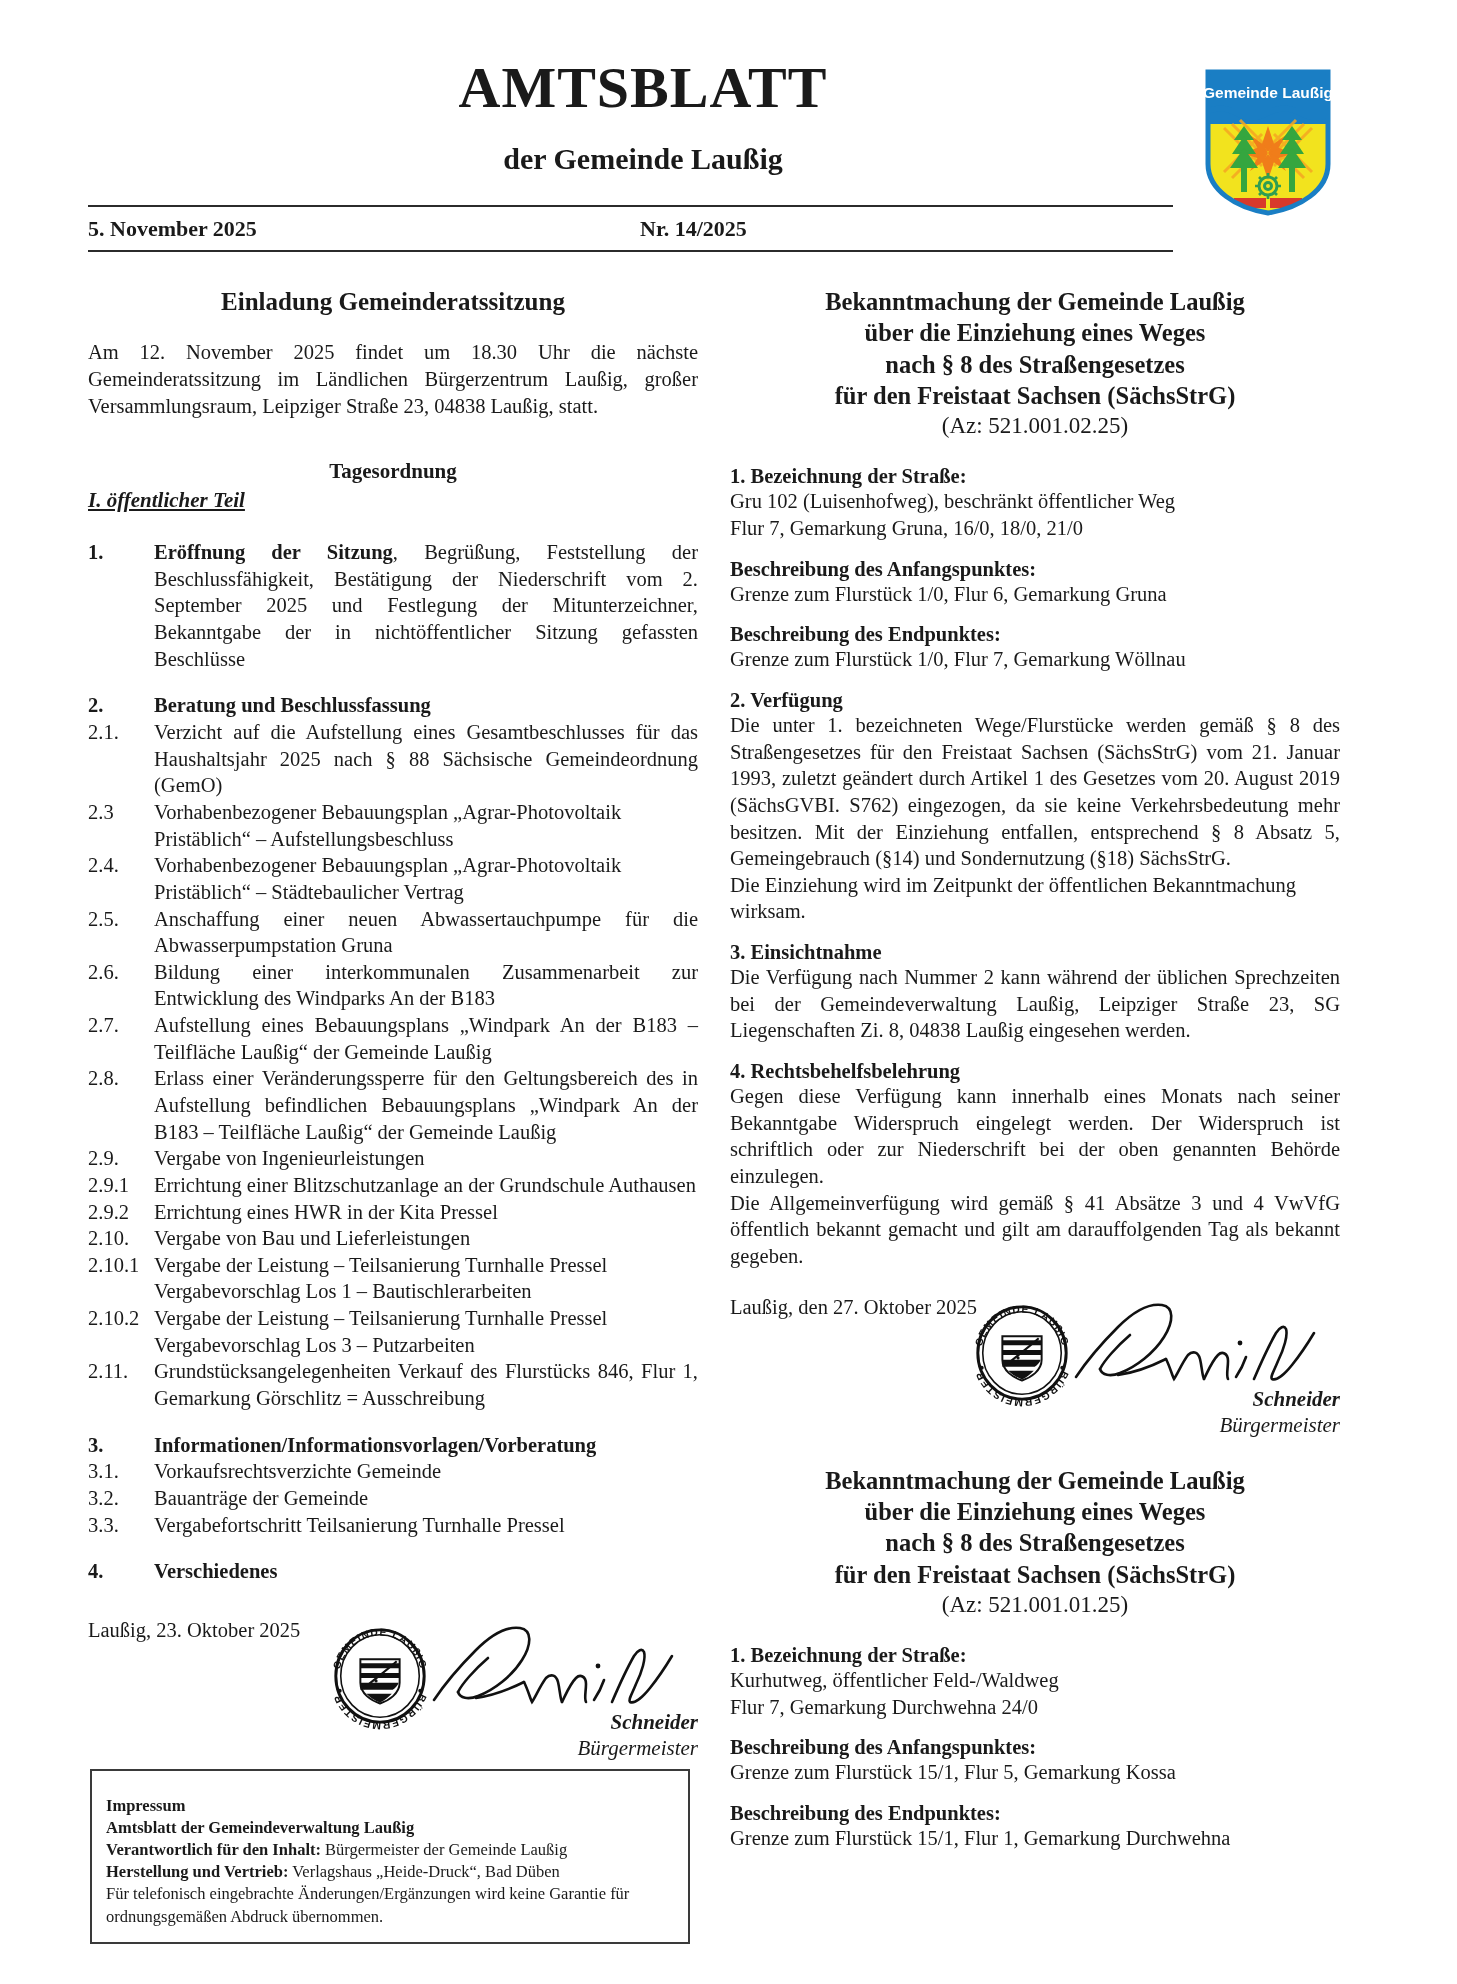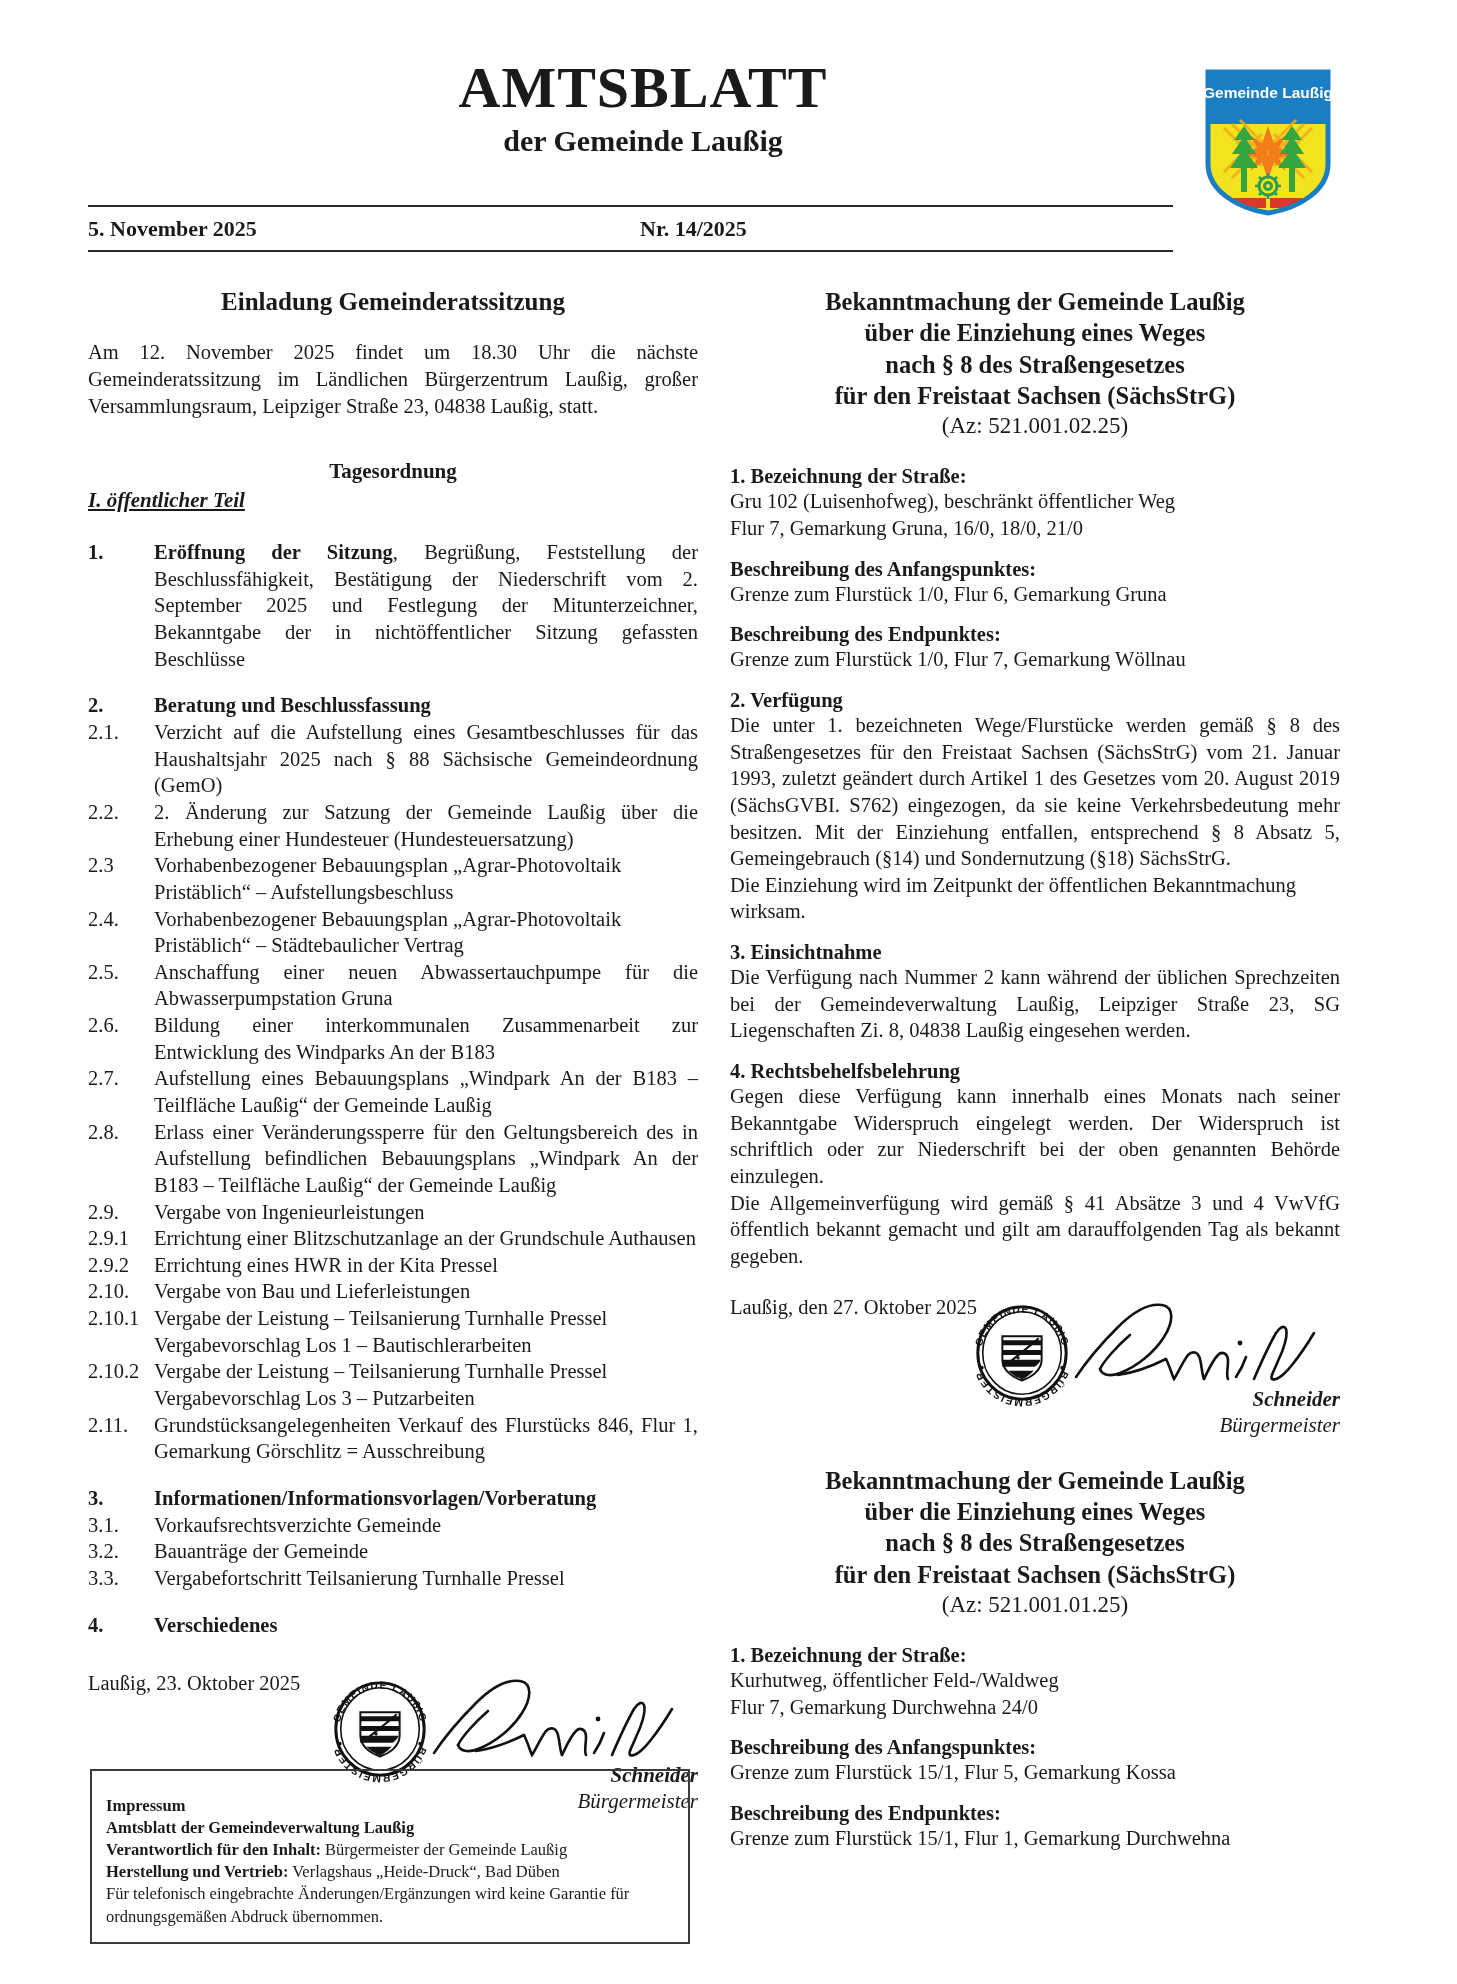"der Gemeinde Laußig" .masthead-sub { margin-top: 6px -> 24px }
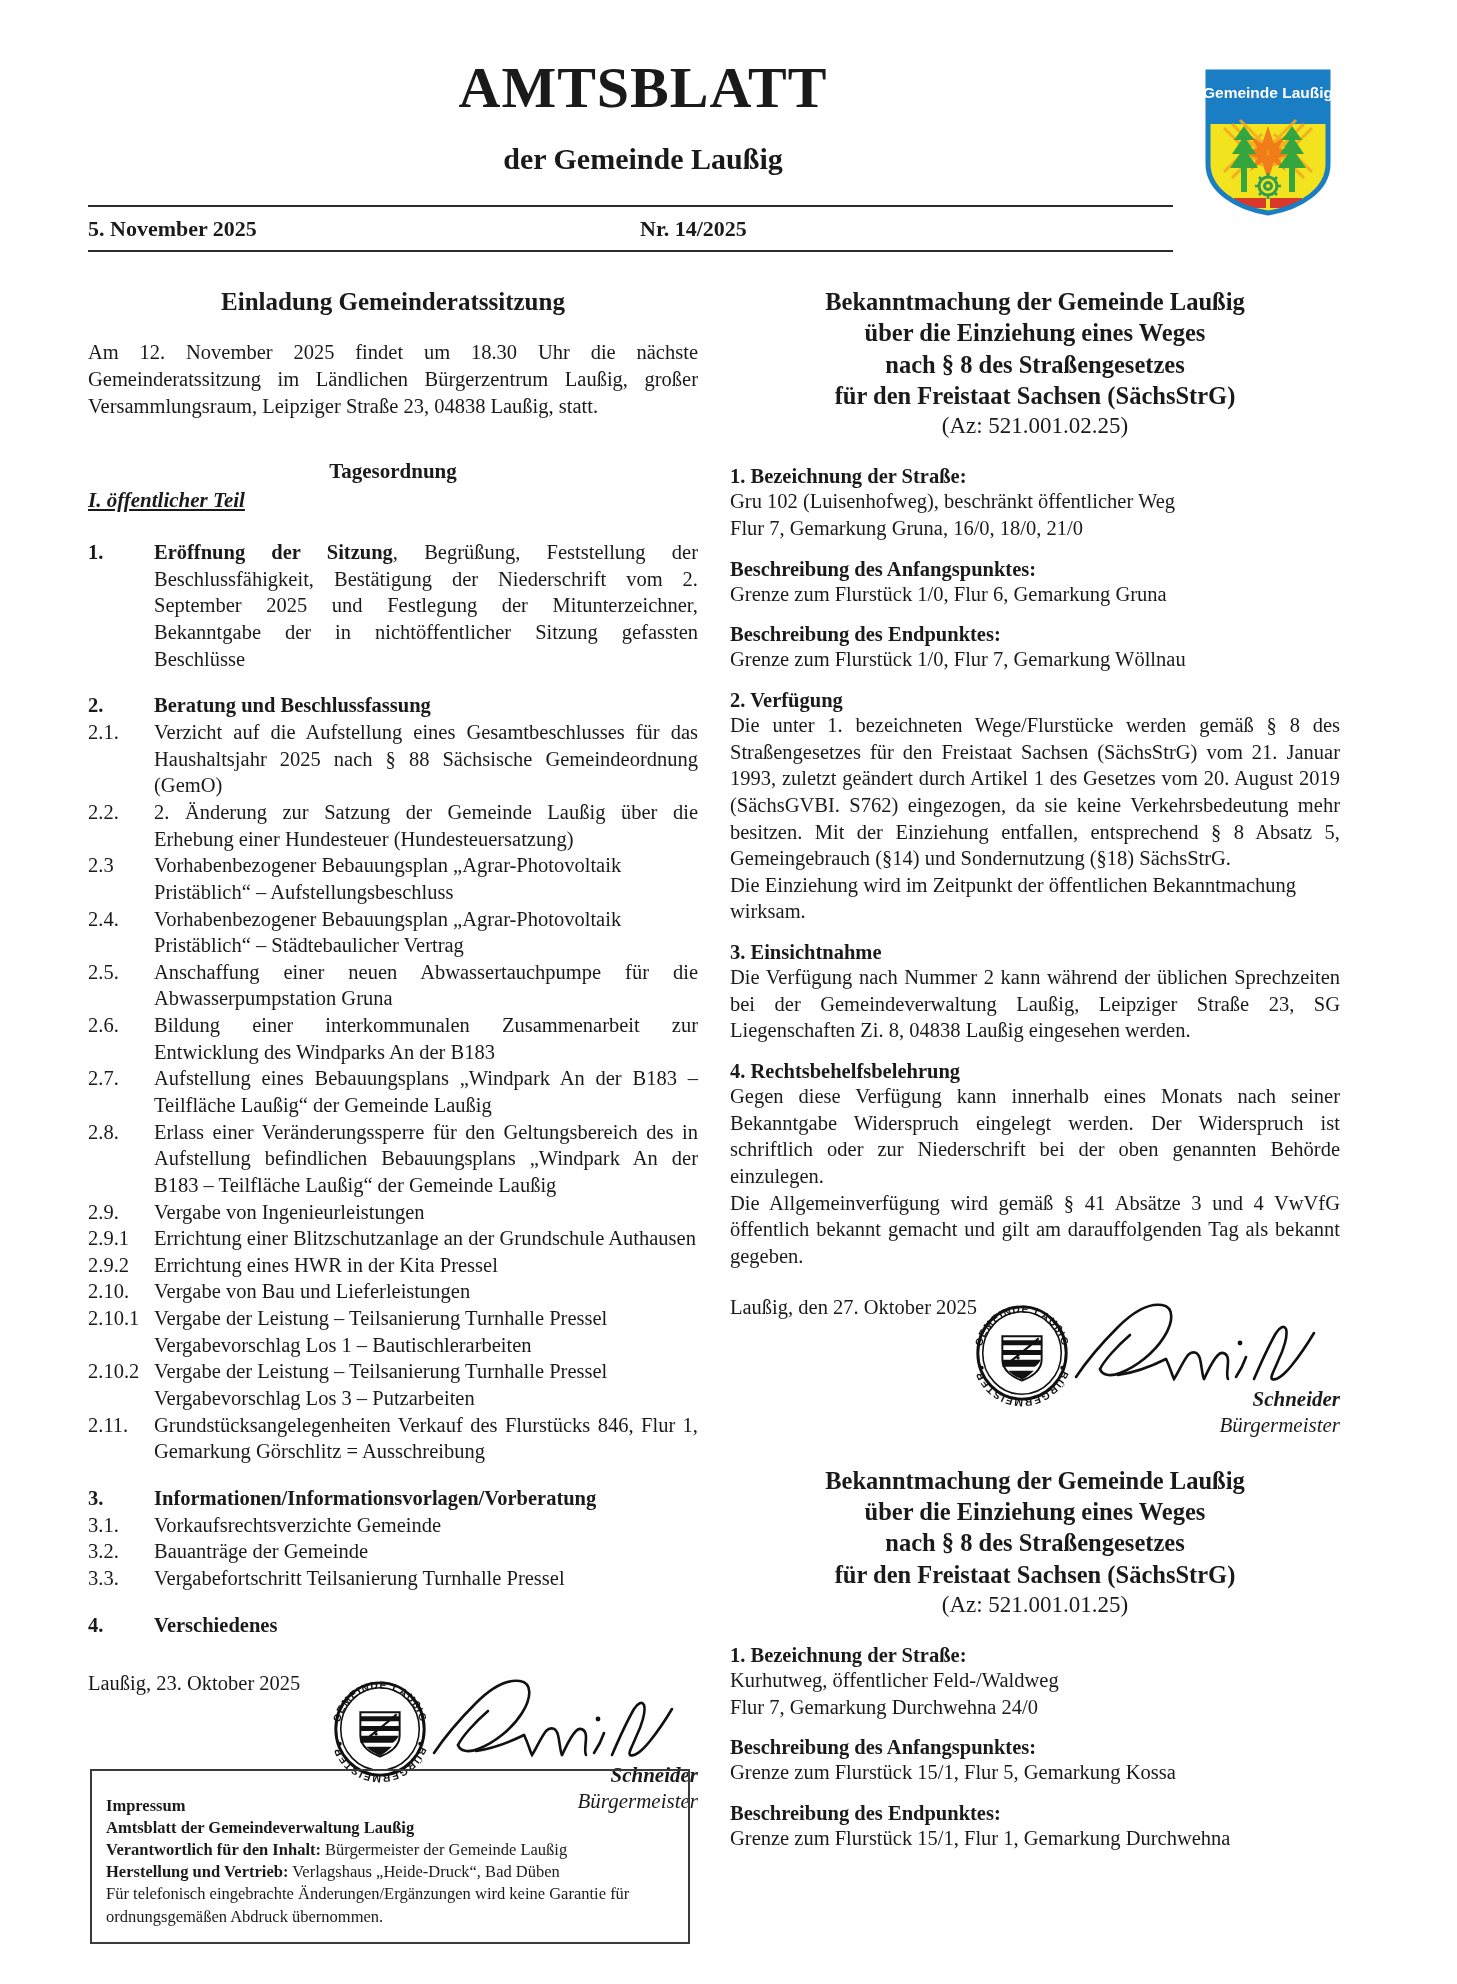"2.2." div.agenda-row { html: <div> <span>2.2.</span> <span>2. Änderung zur Satzung der Gemeinde Laußig über die Erhebung einer Hundesteuer (Hundesteuersatzung)</span> </div> -> none }
